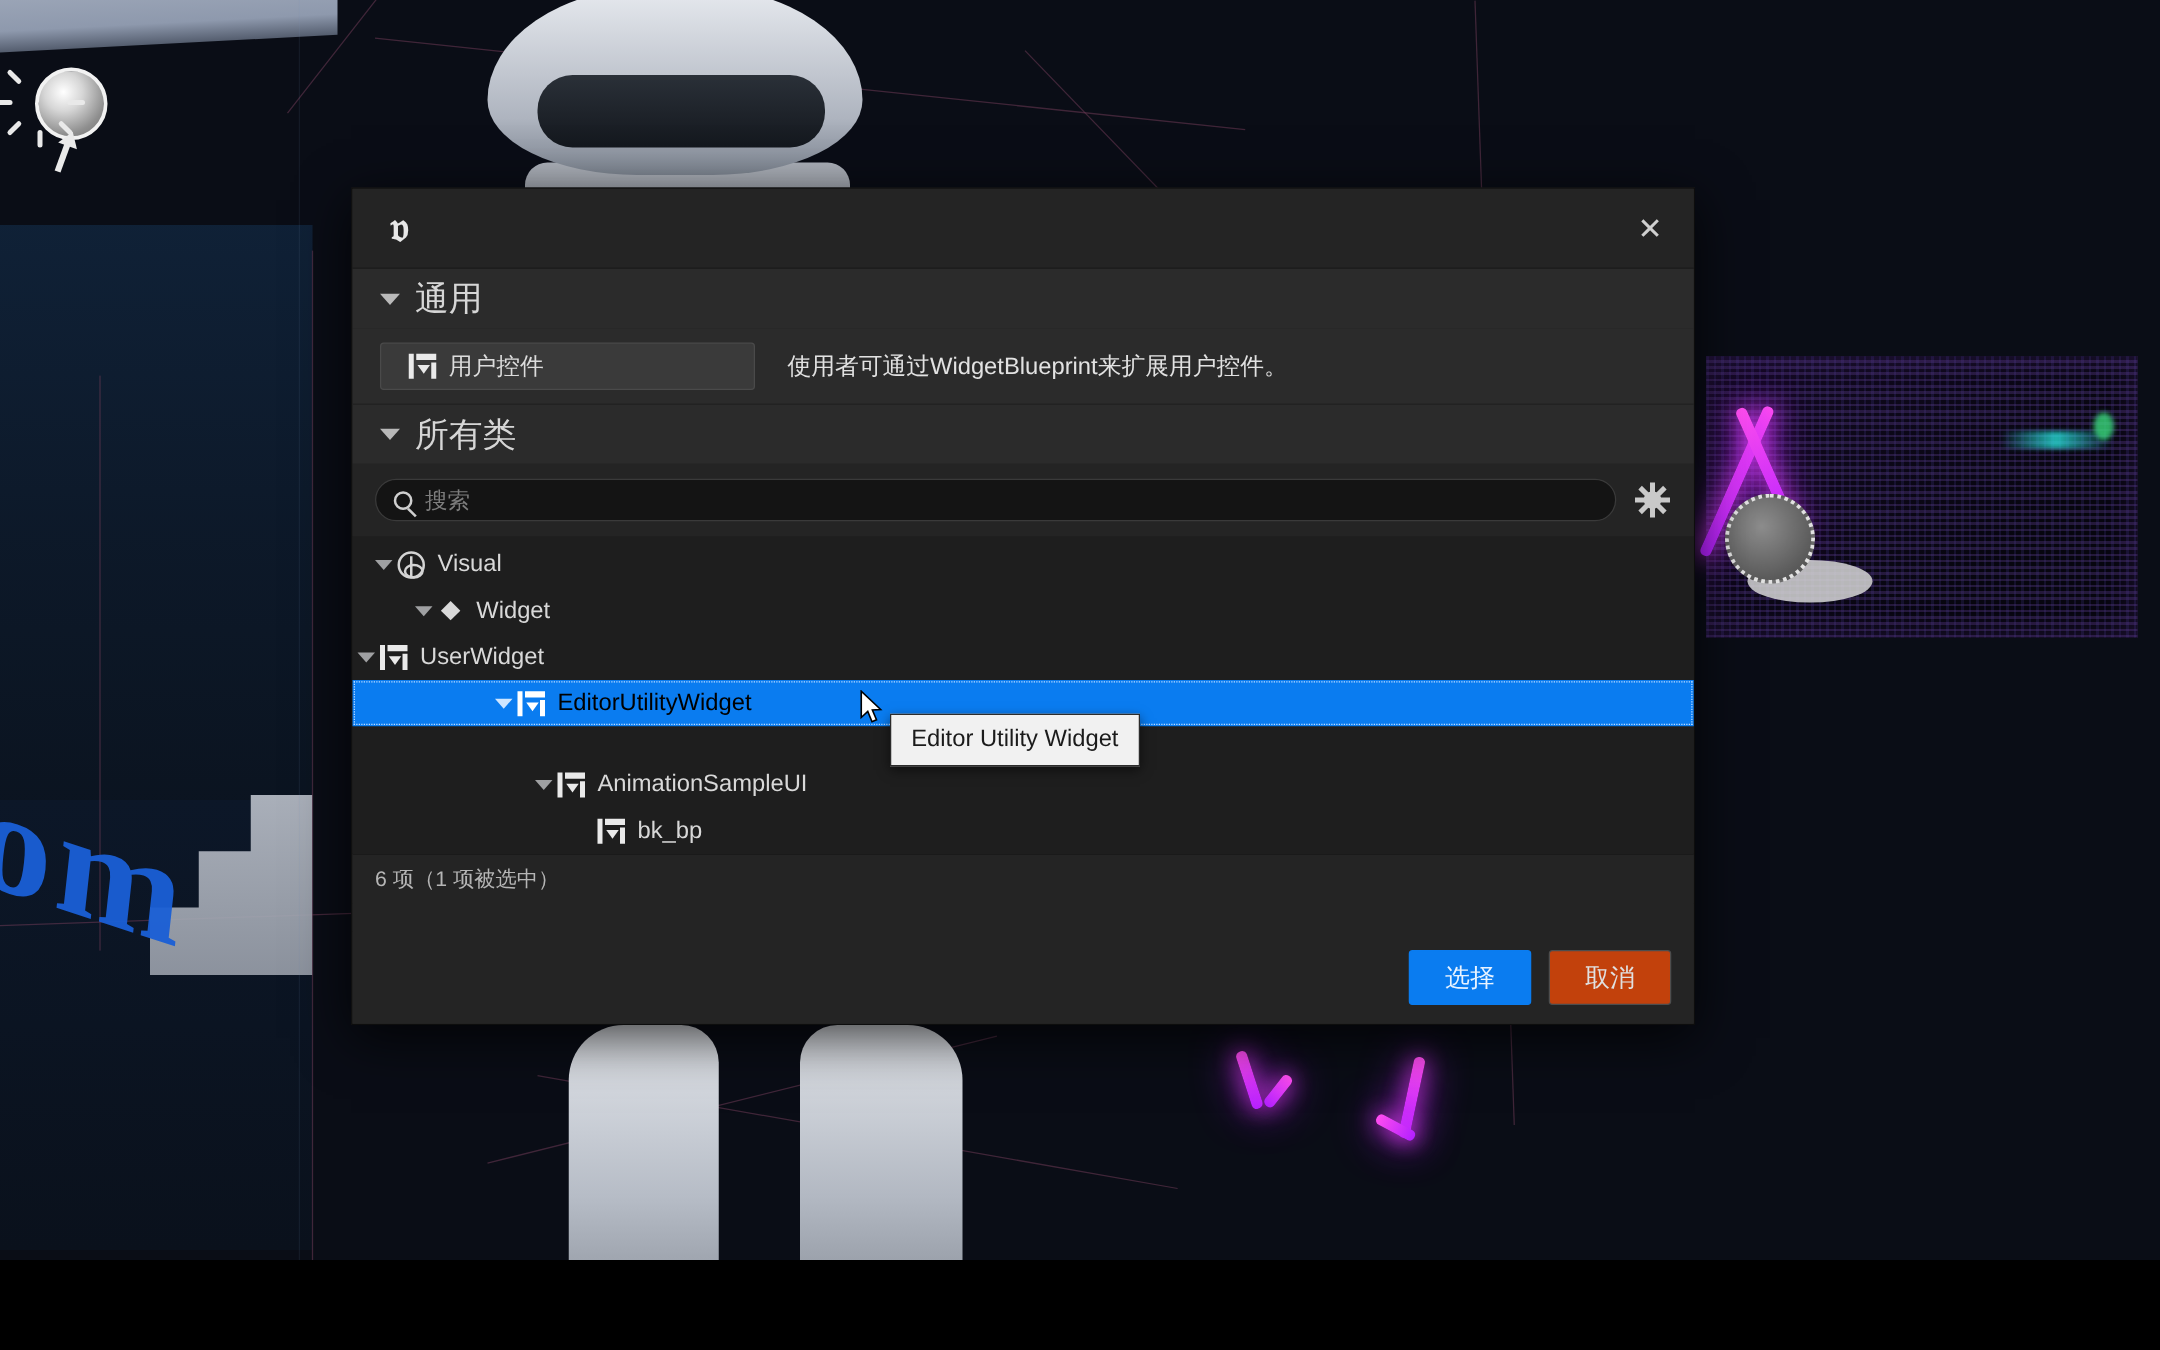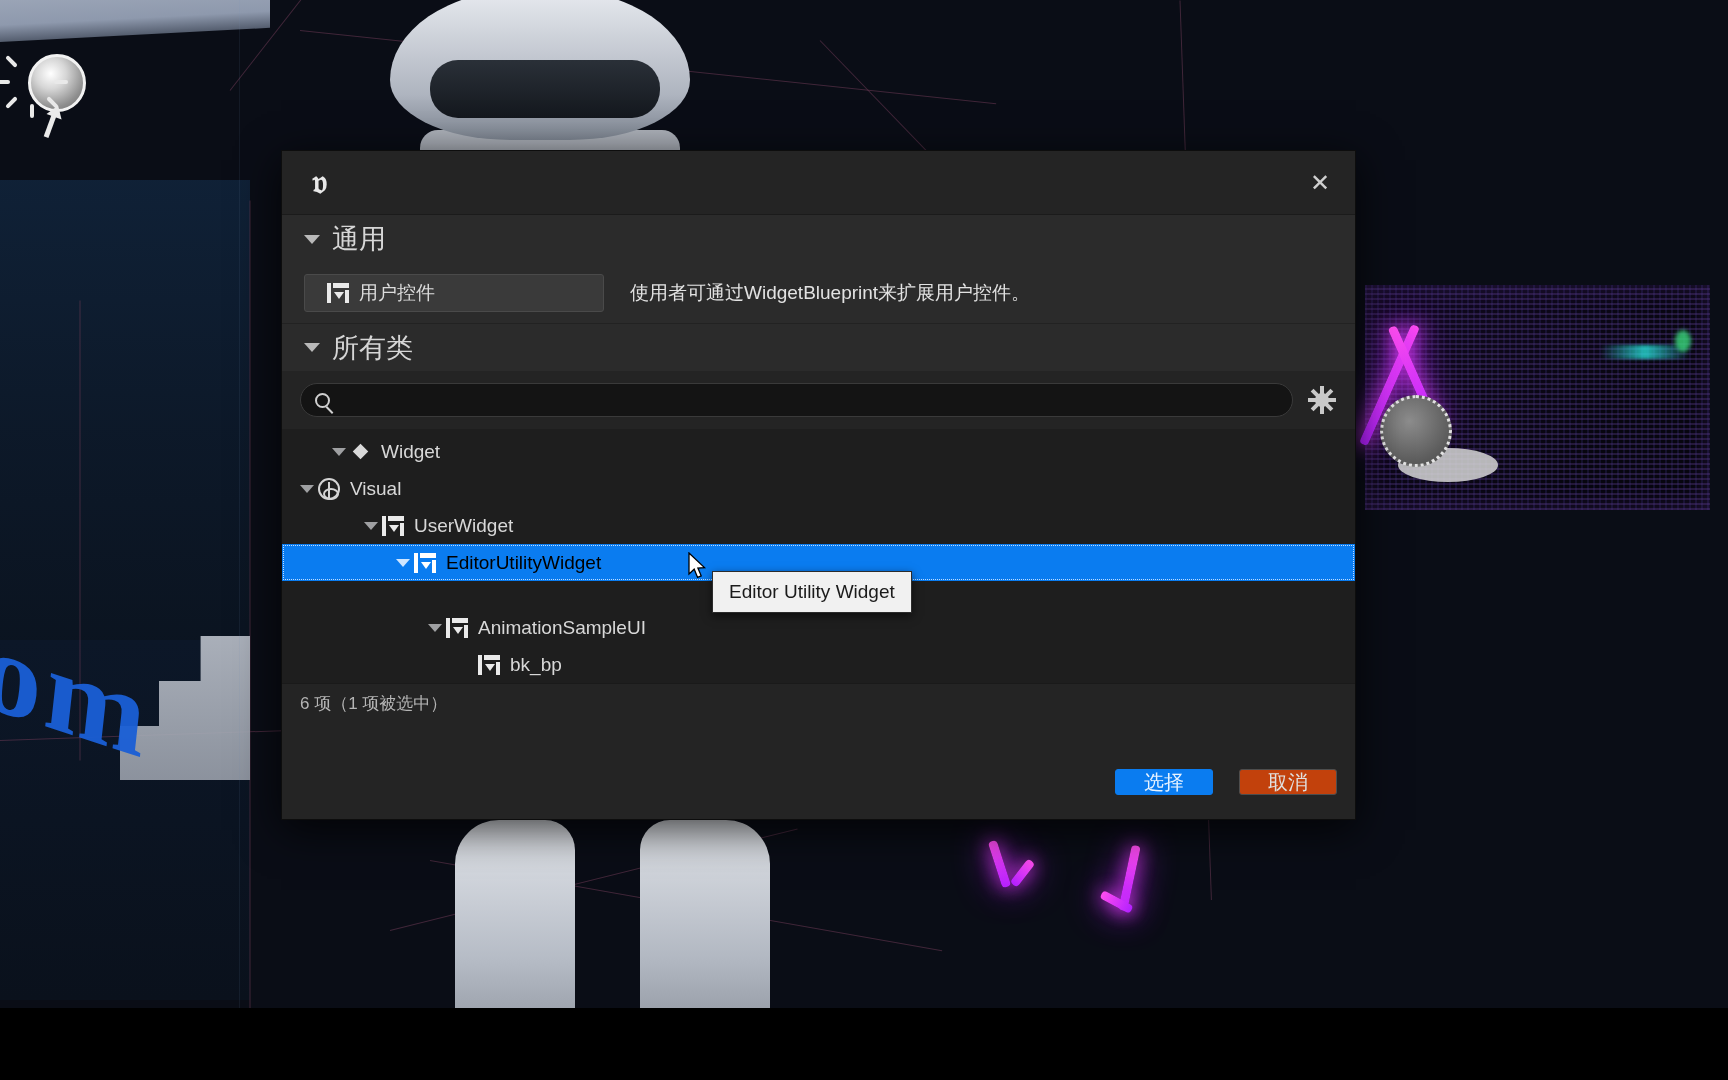"搜索" input { html: none -> <input> }
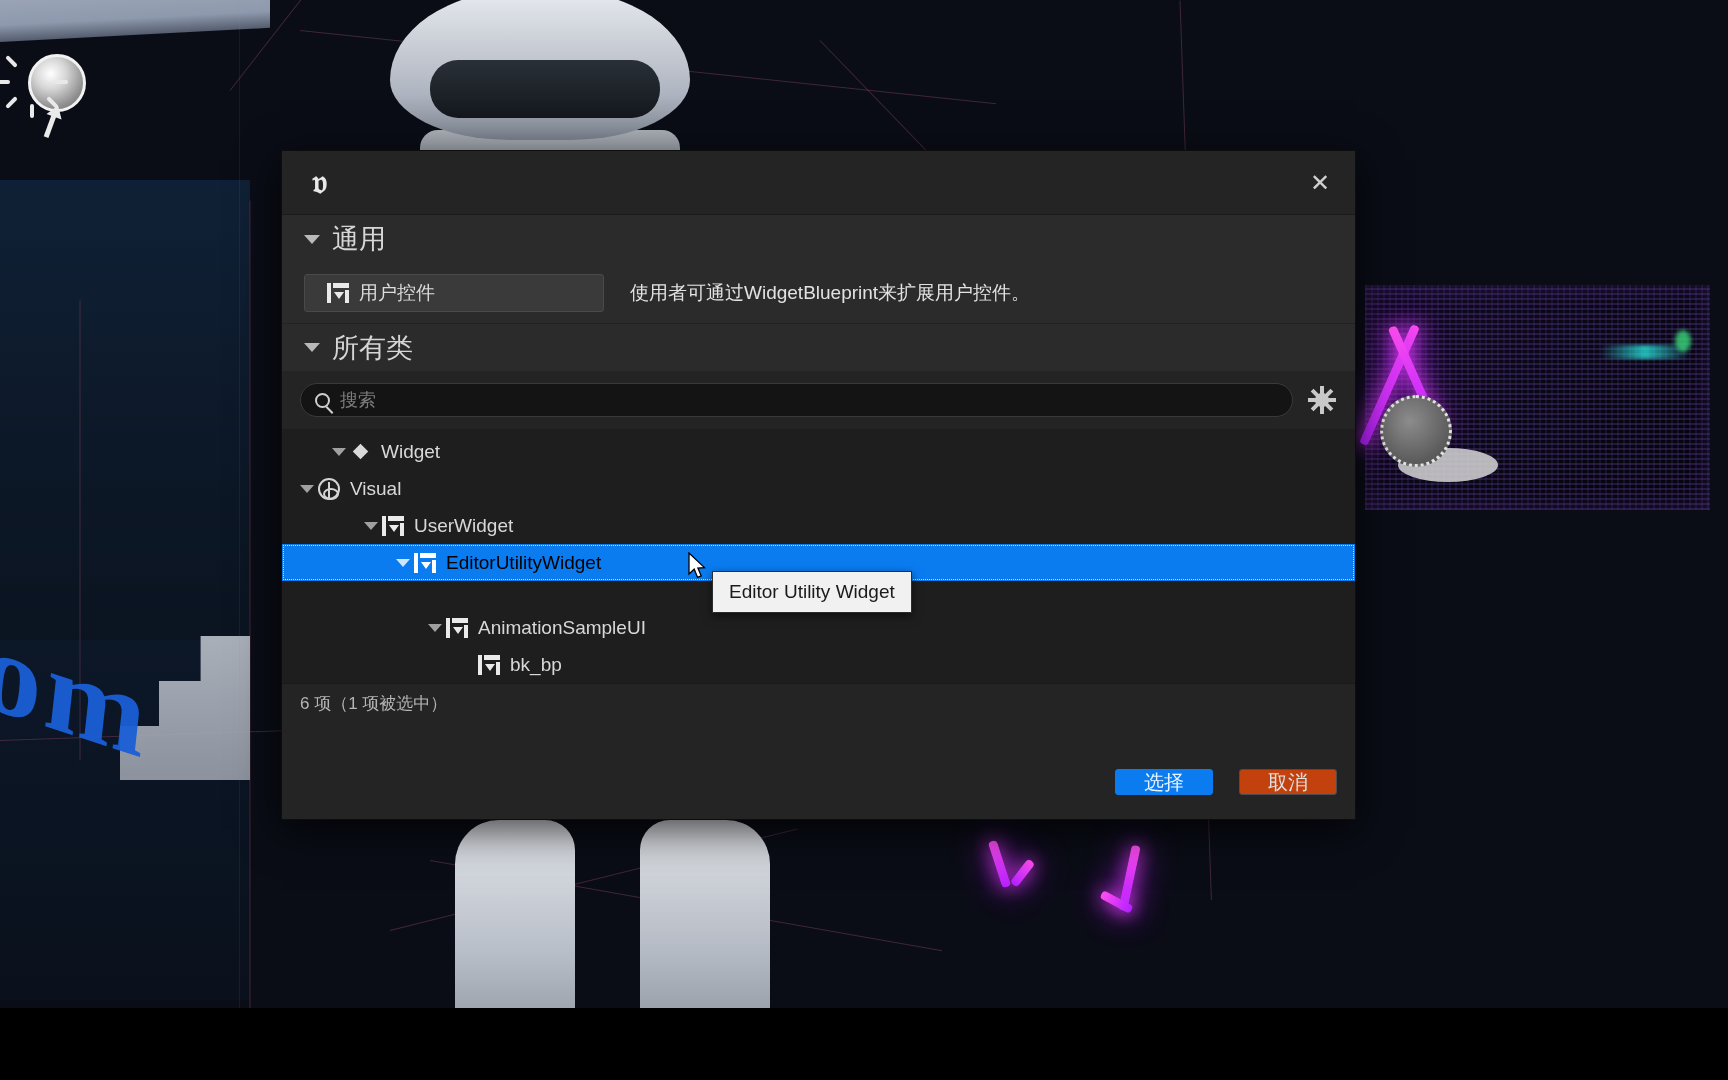"Widget" div.row { order: before "Visual" -> after "Visual" }
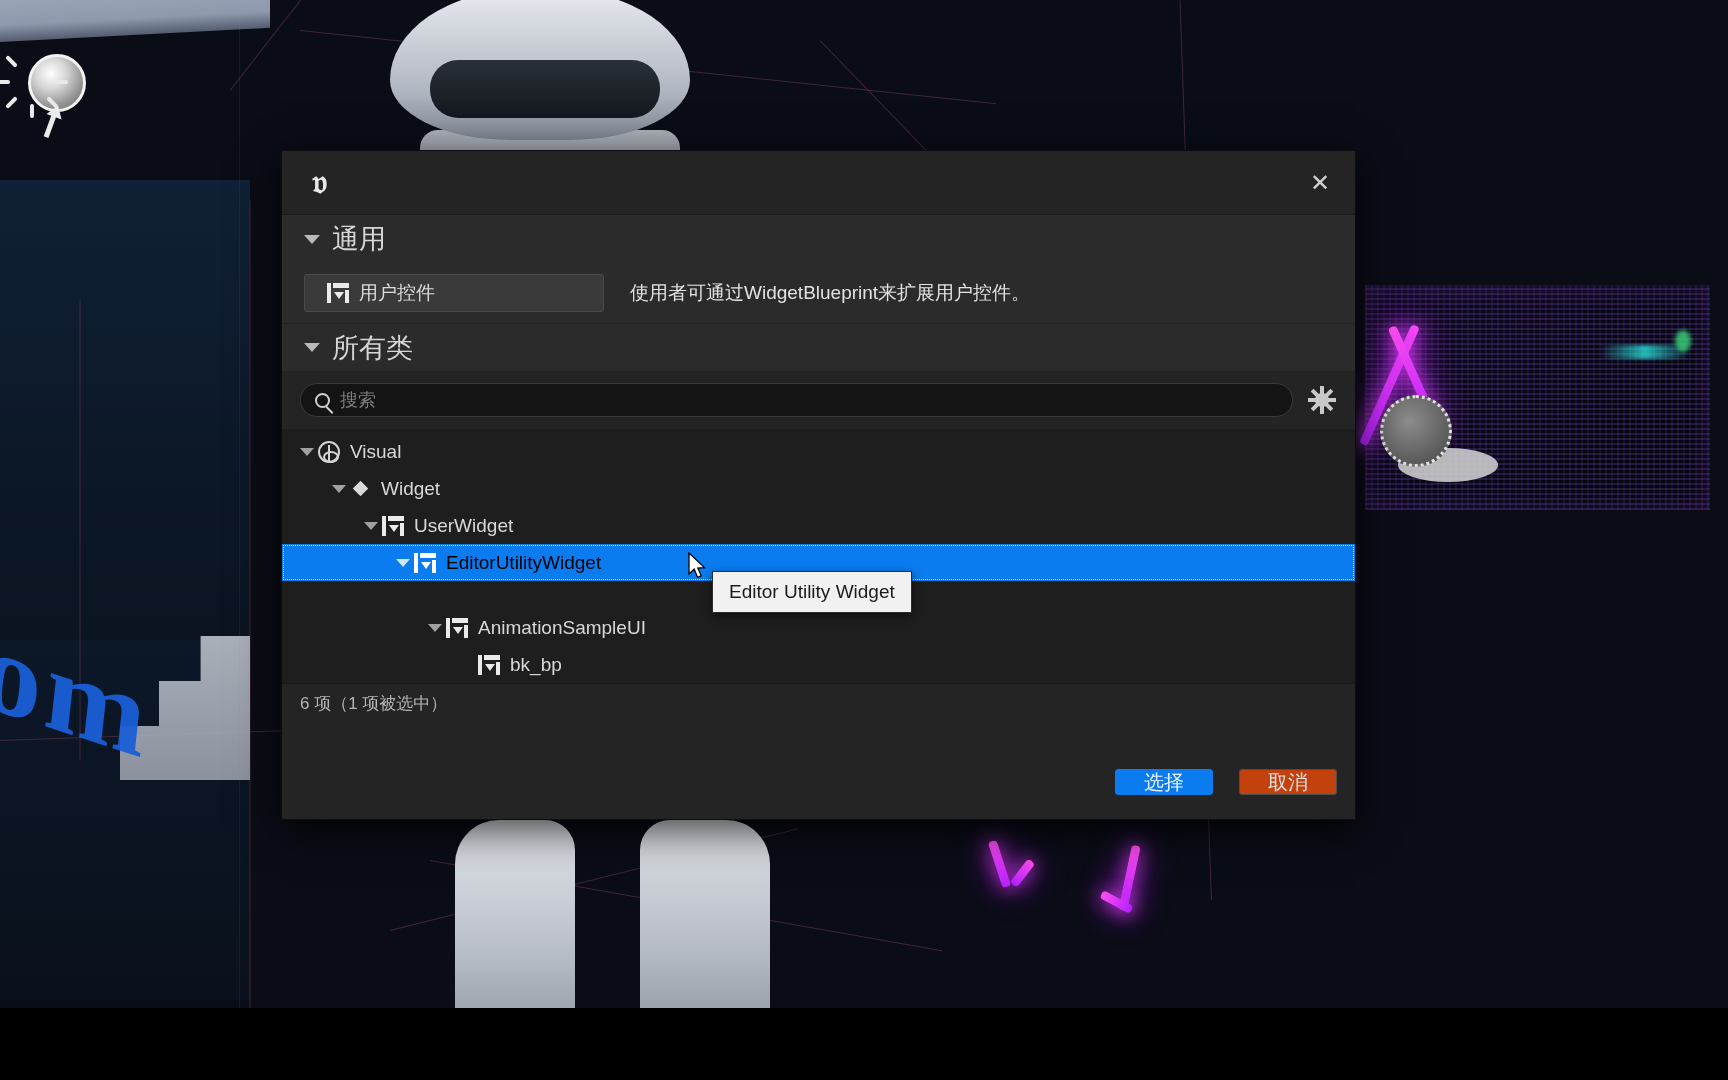"UserWidget" div.row { padding-left: 78px -> none }
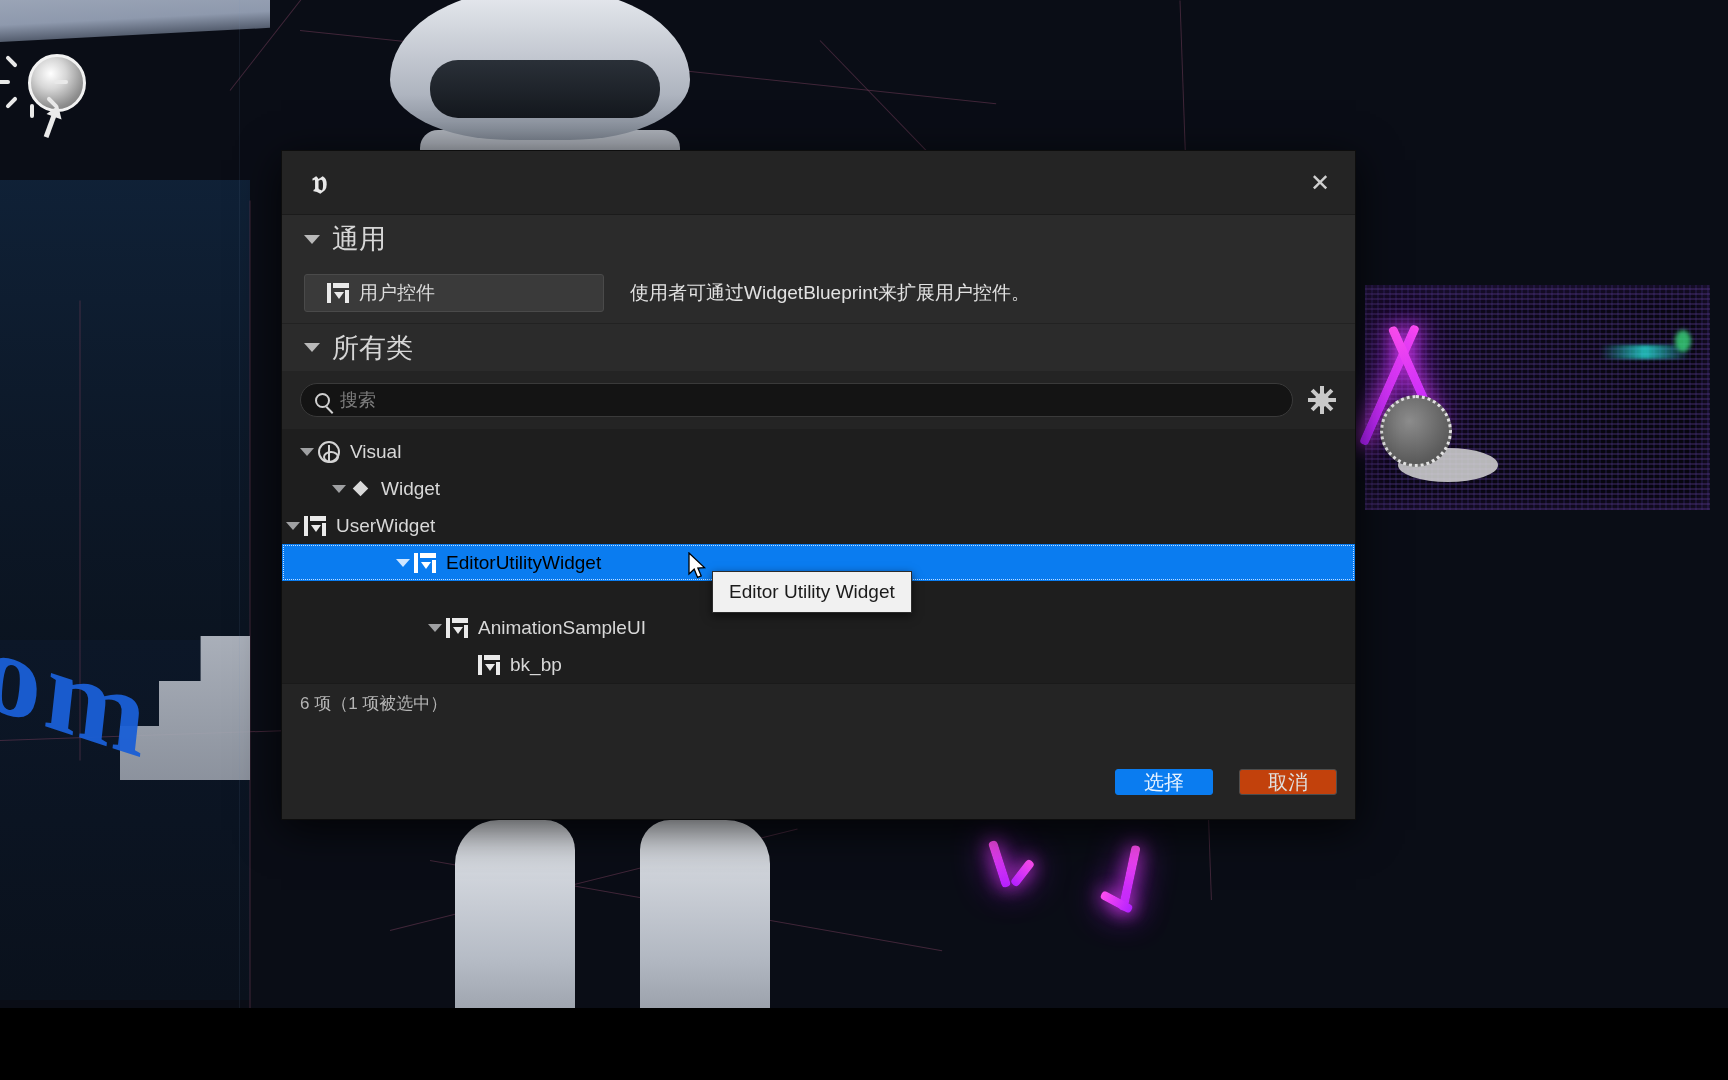"选择" .btn { height: 26px -> 44px; margin-left: 12px -> none }
